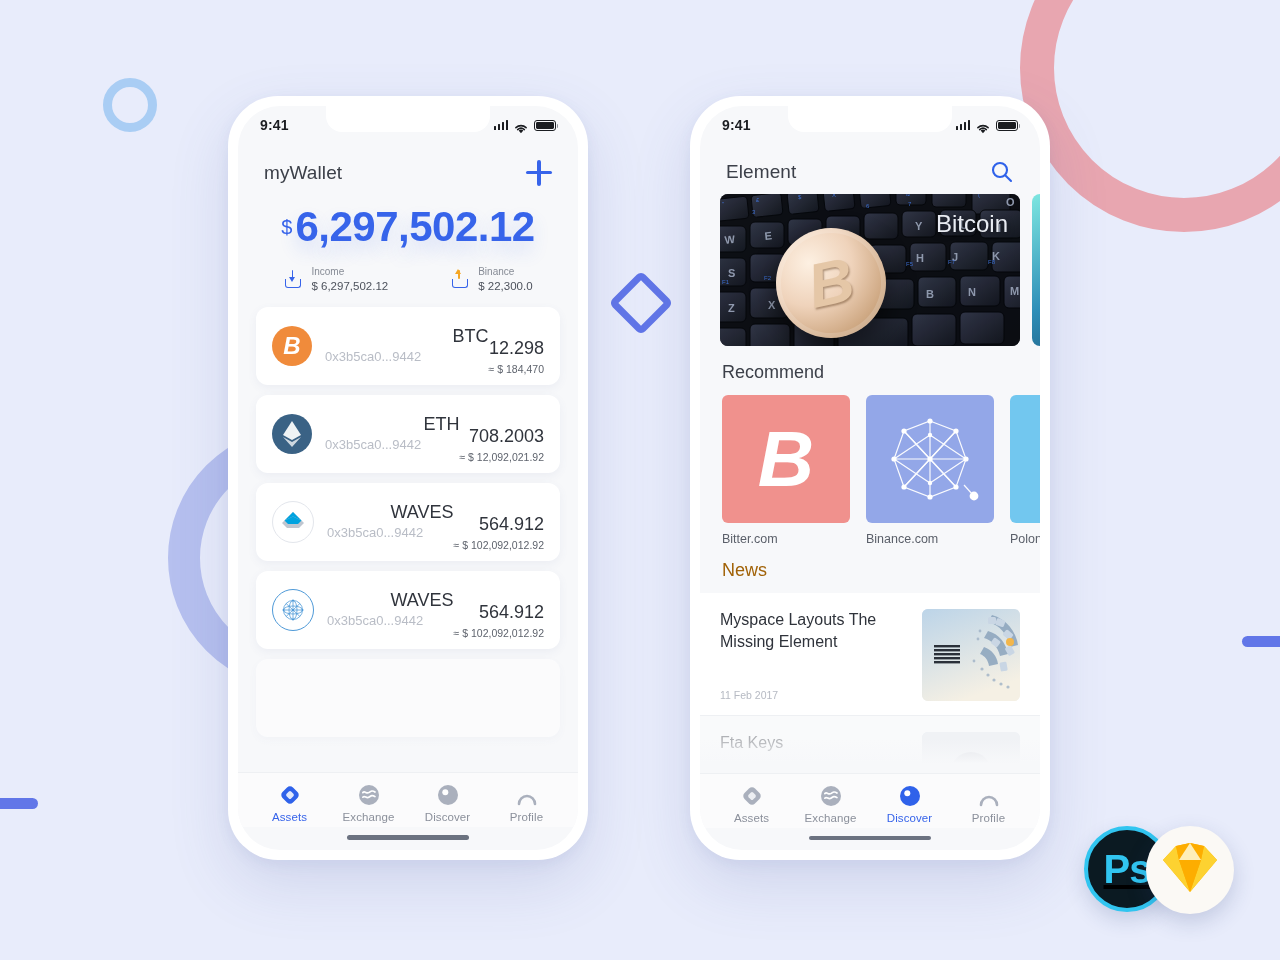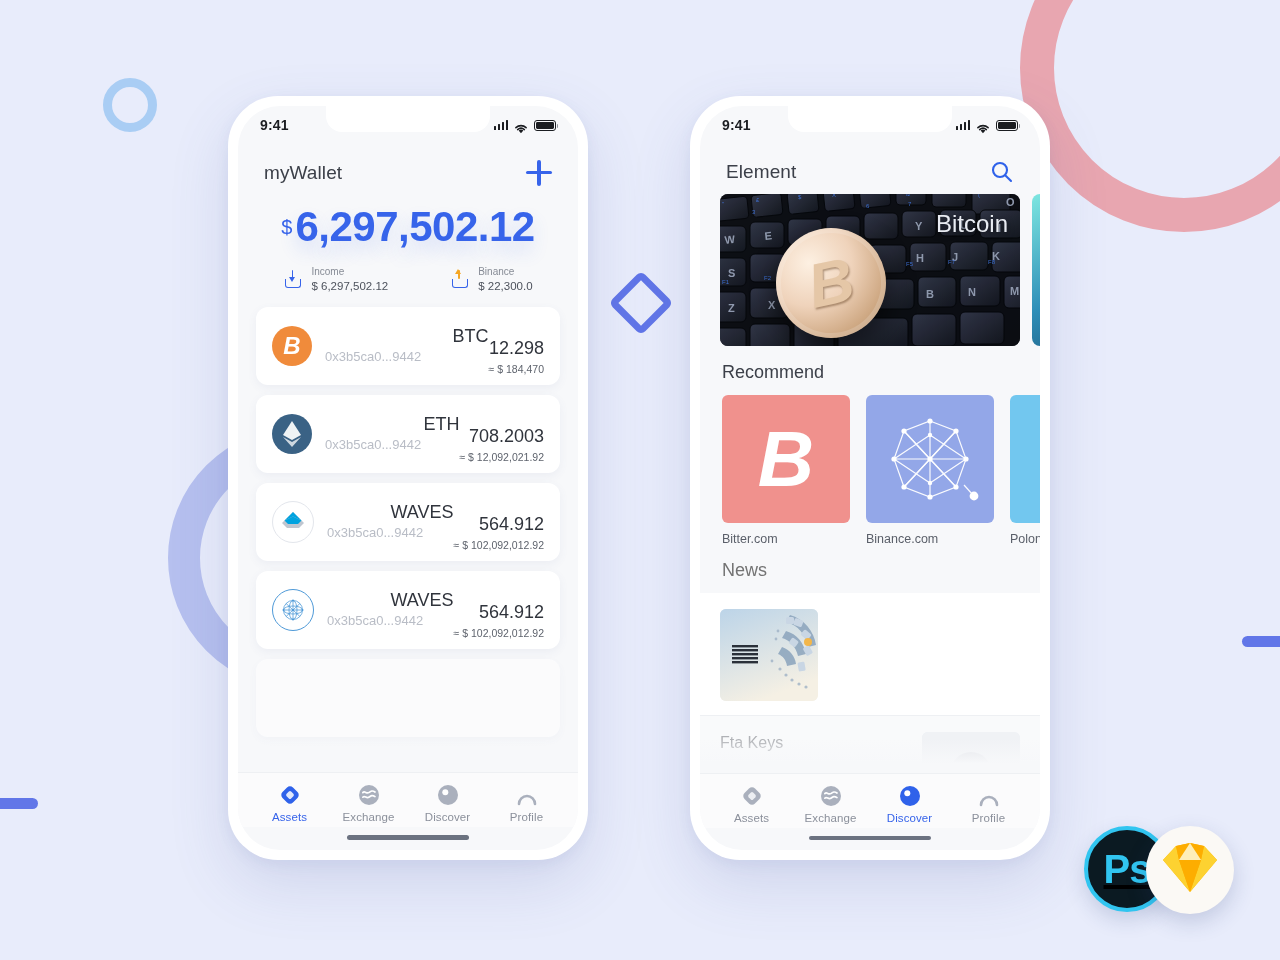"News" .news-head { color: #737373 -> #a16207 }
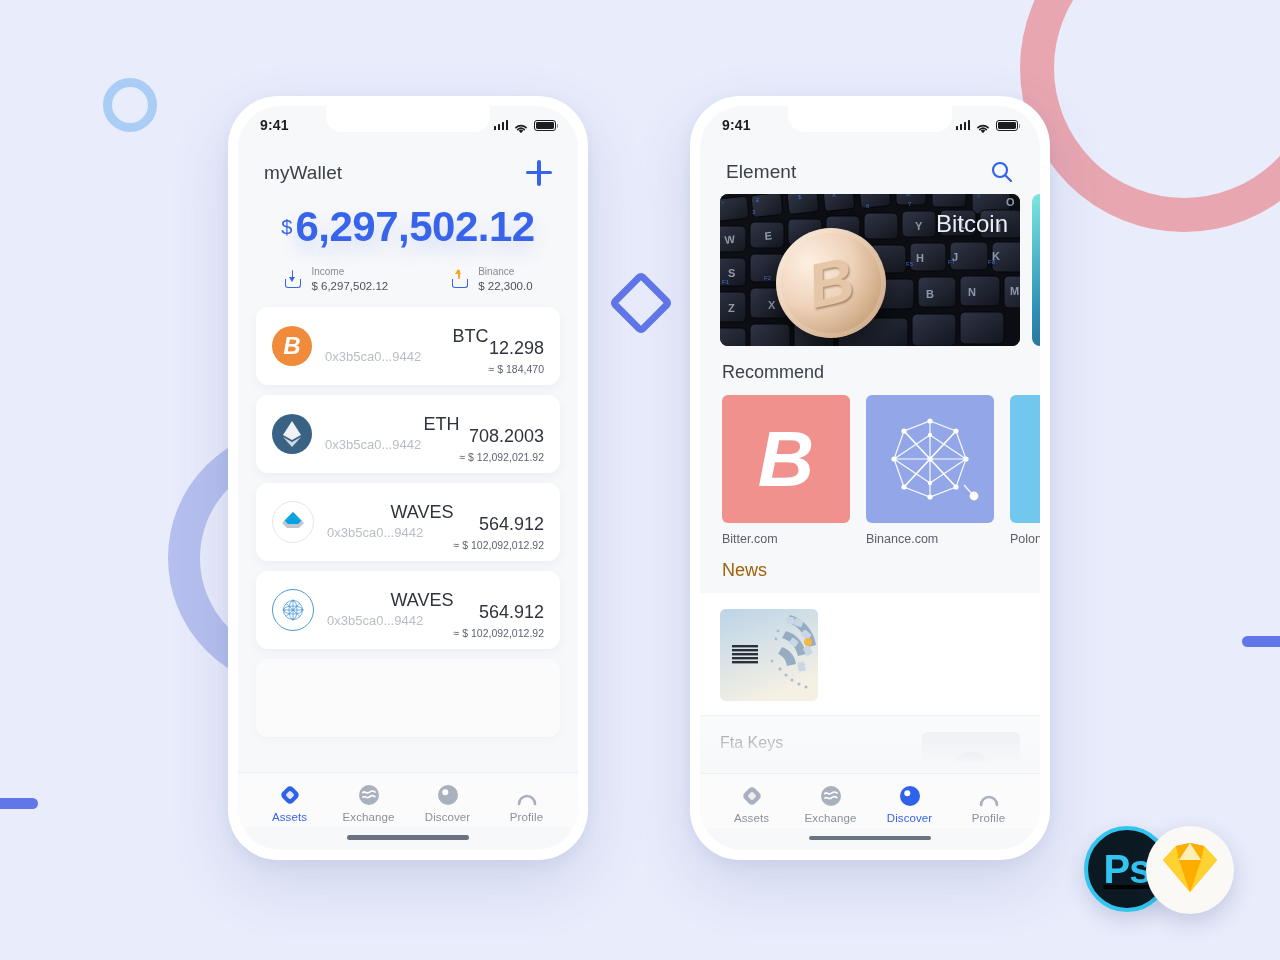"Myspace Layouts The Missing Element" div.news-txt { html: none -> <div> <div>Myspace Layouts The Missing Element</div> <div>11 Feb 2017</div> </div> }
